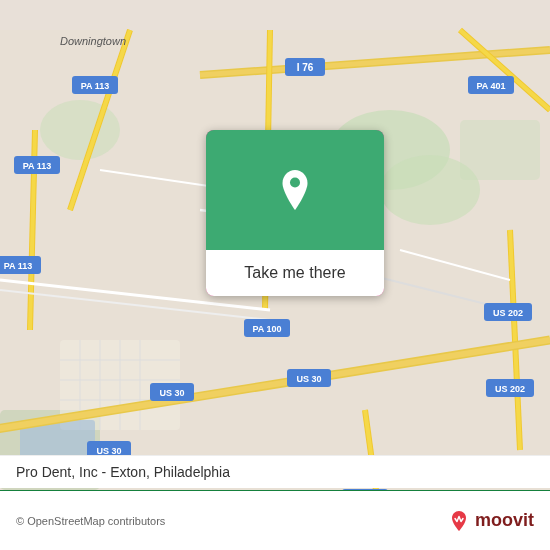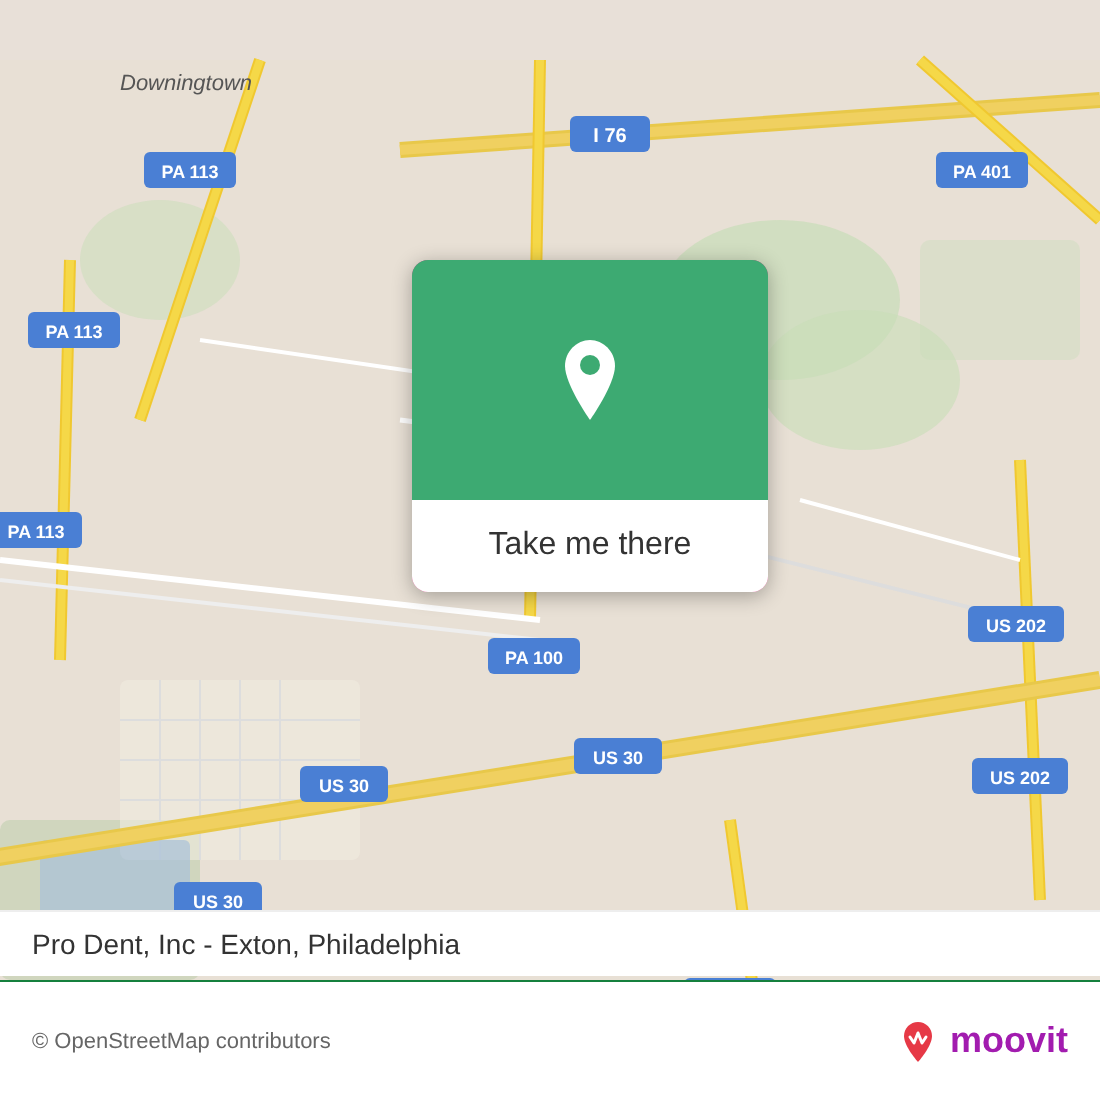"moovit" .moovit-text { color: #a21caf -> #7f1d1d }
